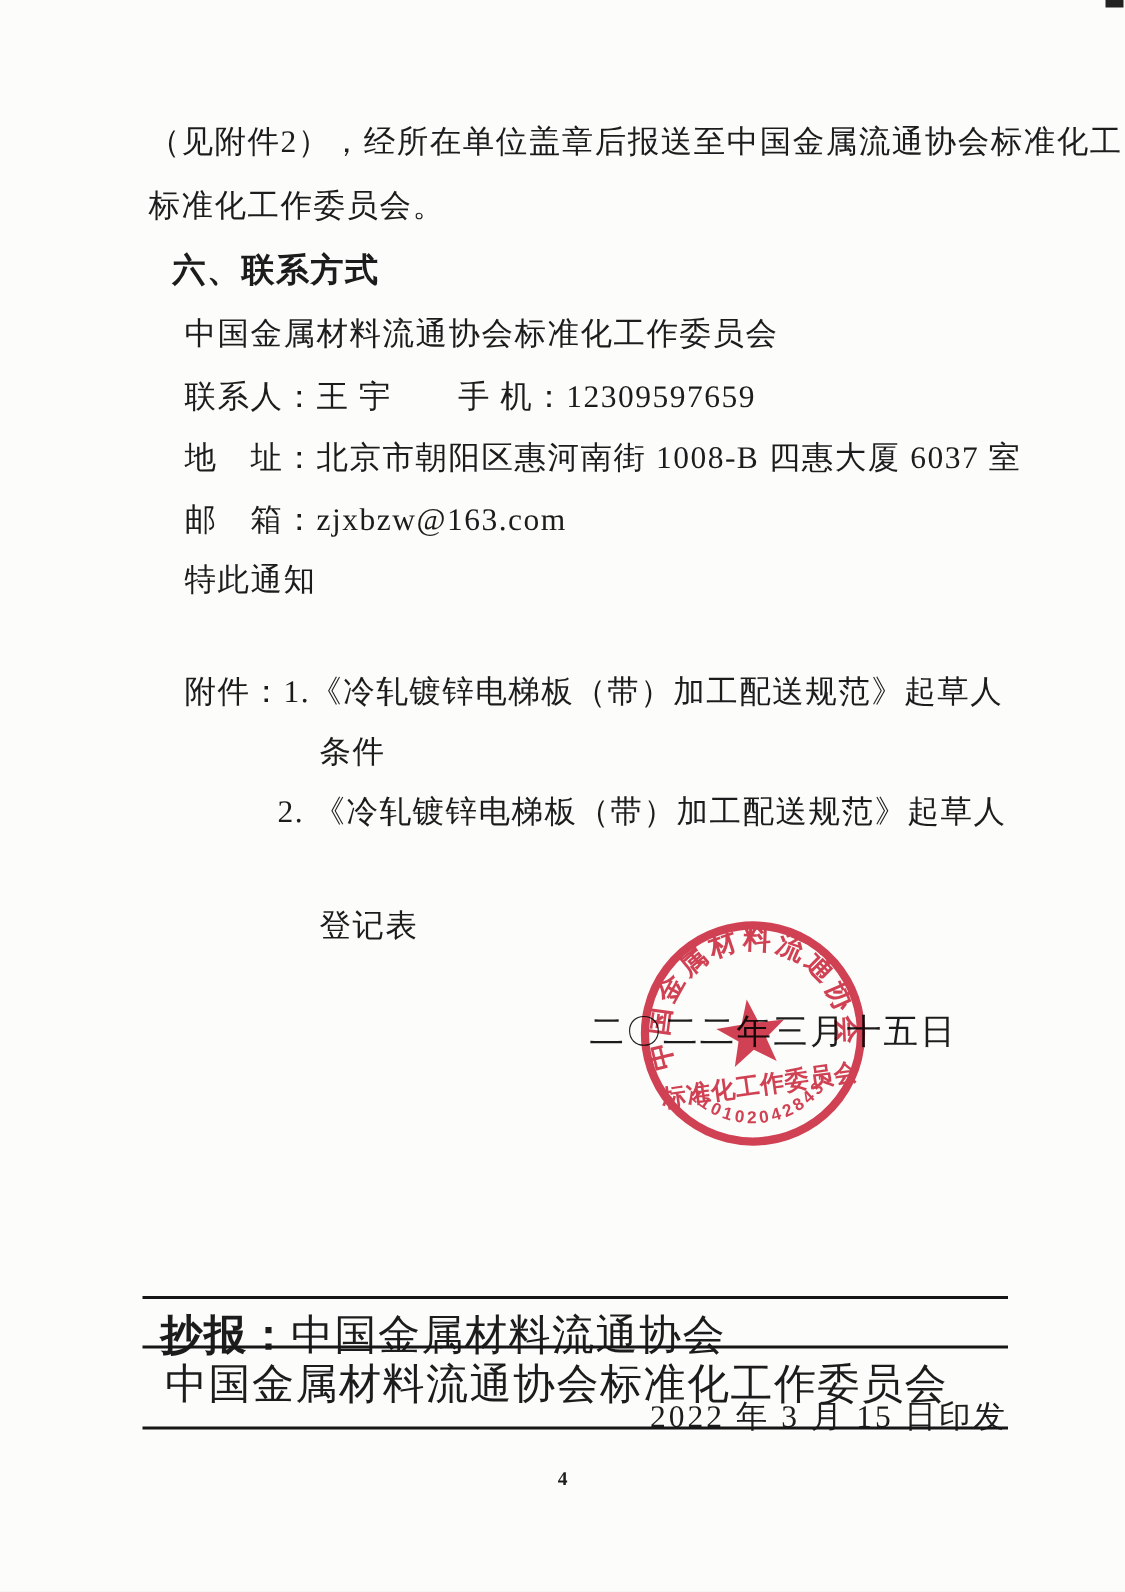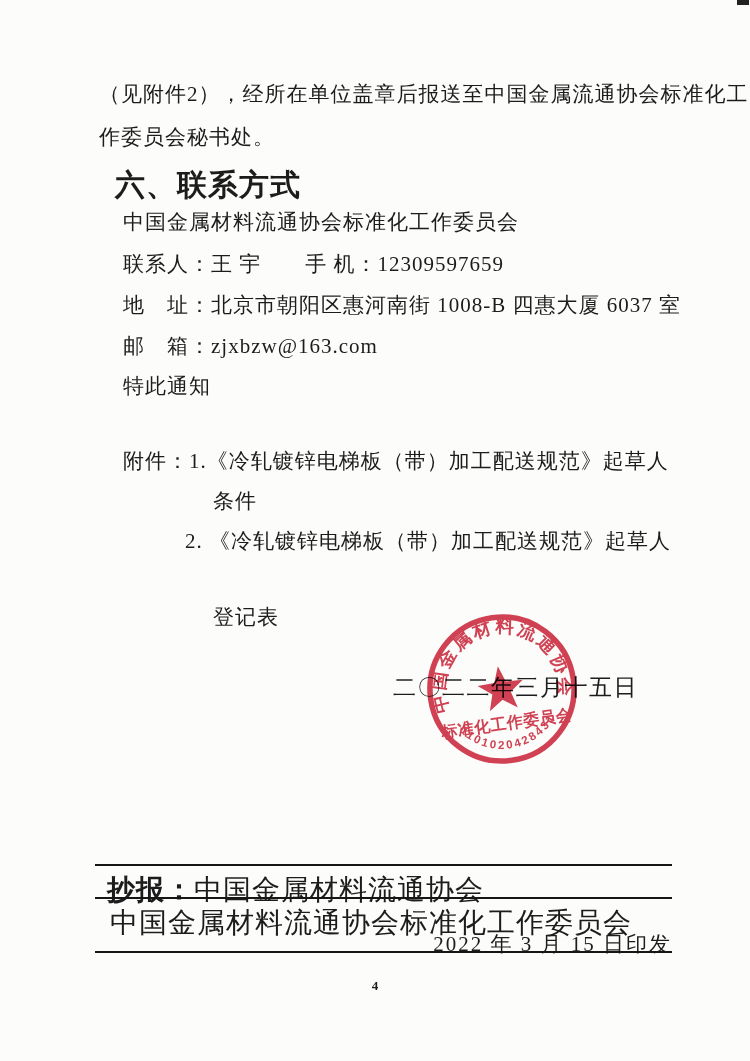"作委员会秘书处。" div.txt { text: 作委员会秘书处 -> 标准化工作委员会 }
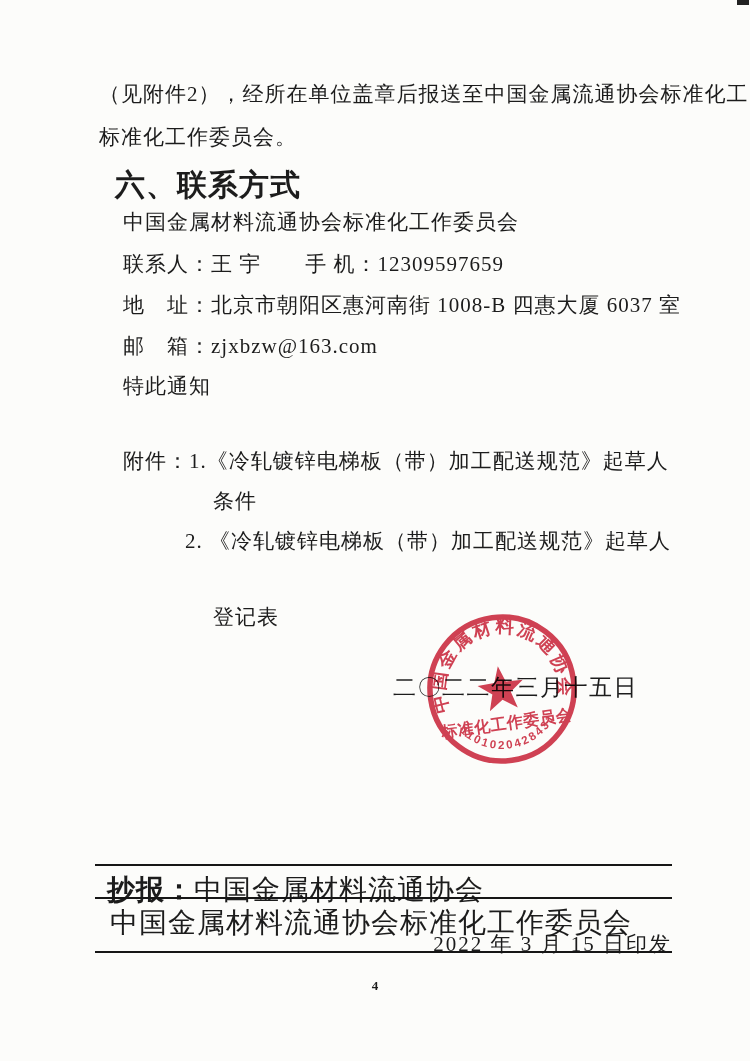"六、联系方式" .heading { font-size: 30px -> 22px }
